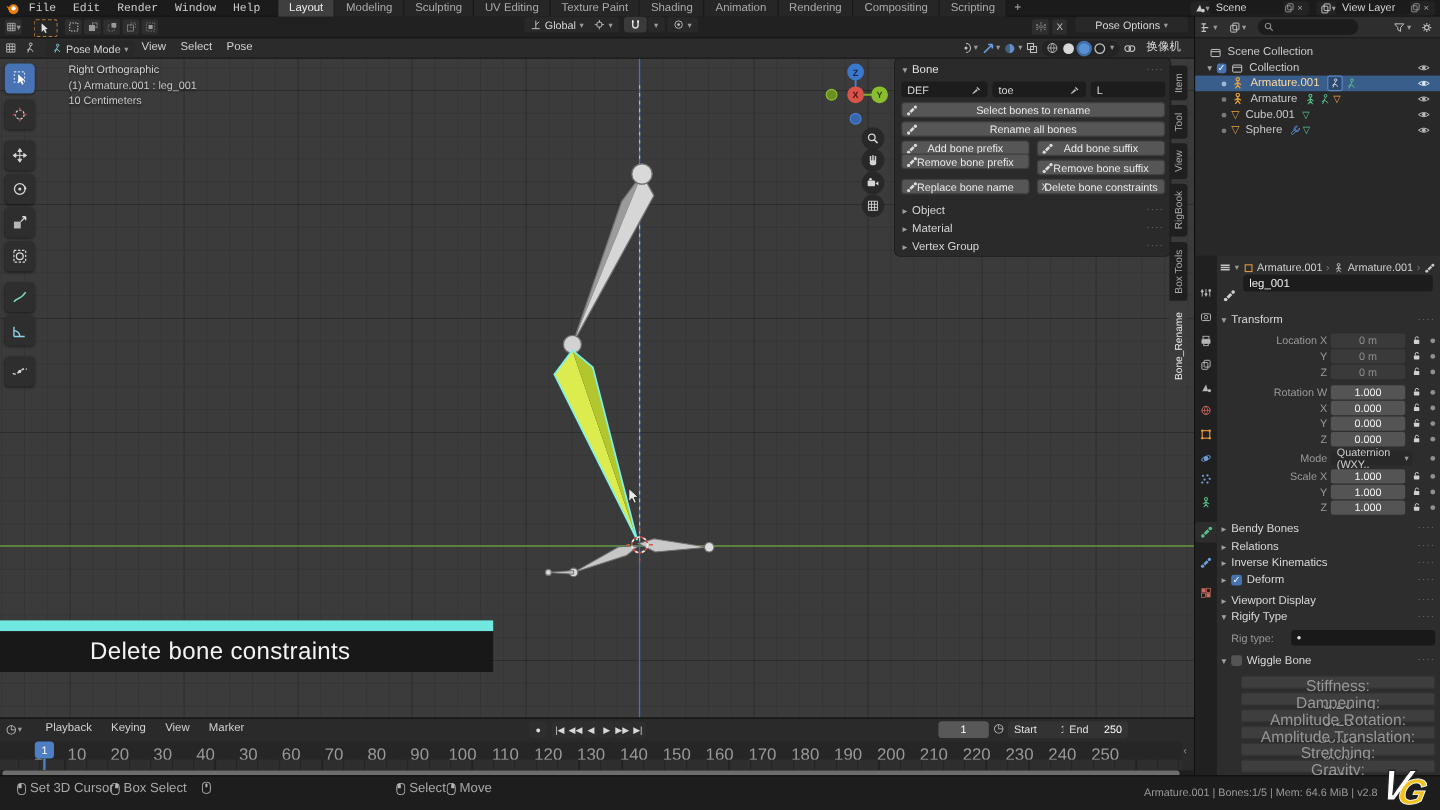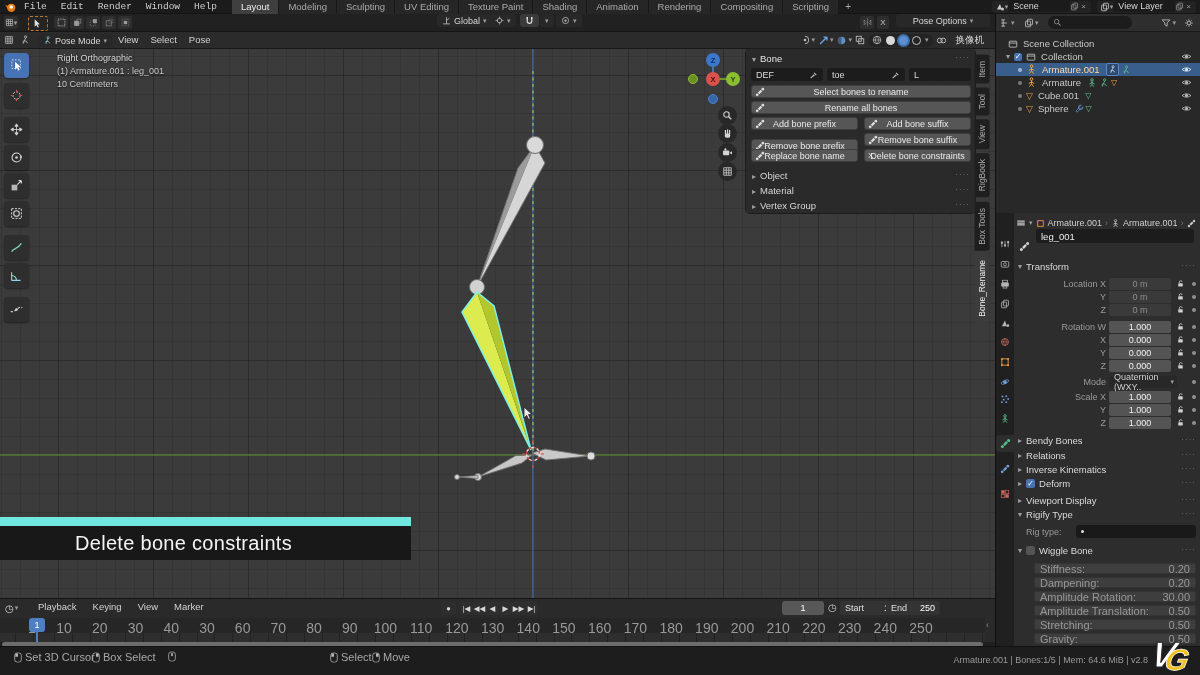"Remove bone prefix" div.nbtn { top: 90px -> 79px }
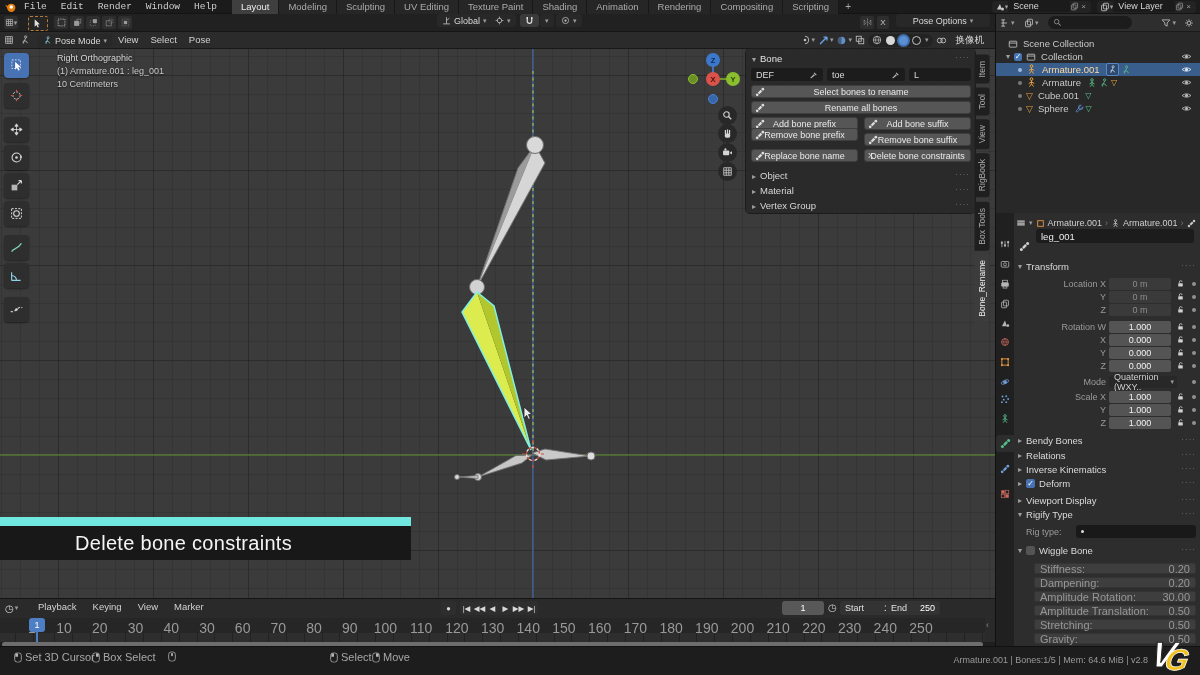"Stiffness:" .wrow { flex-direction: none -> column; font-size: 11px -> 13px }
